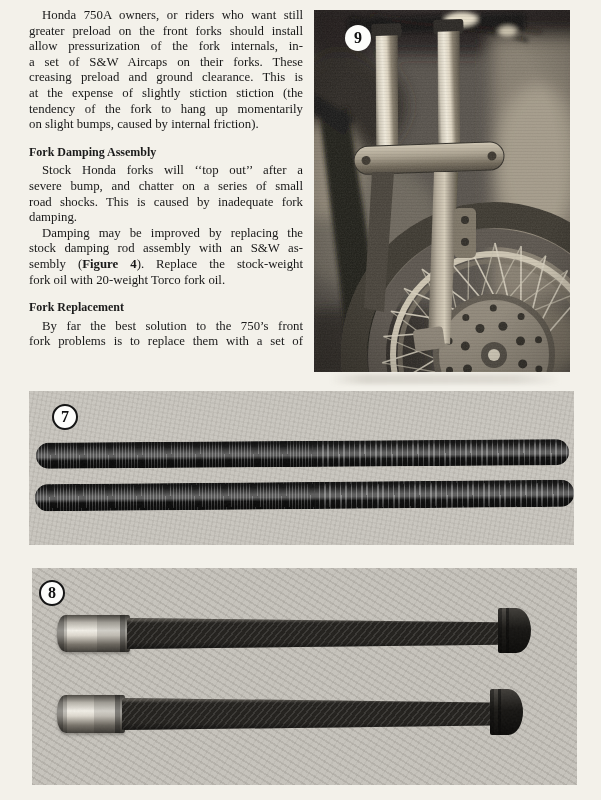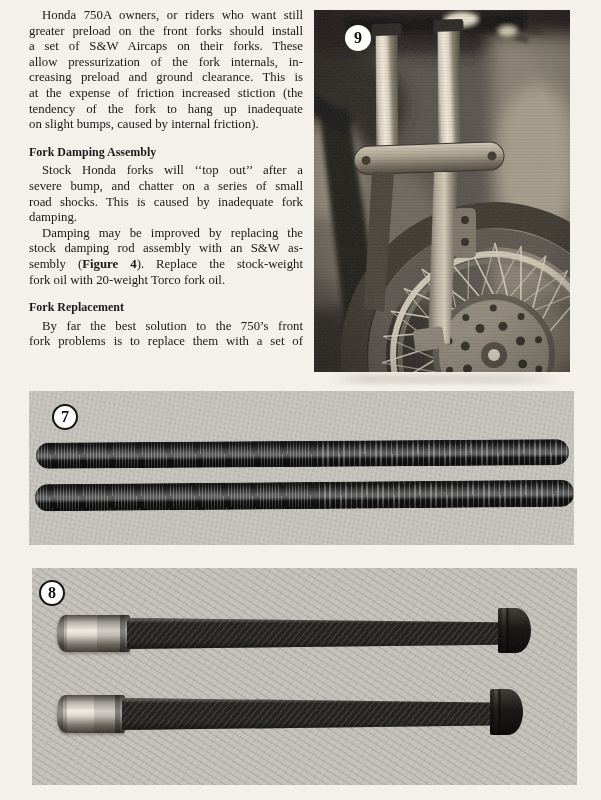"a set of S&W Aircaps" div.tline { order: before "allow pressurization of the fork" -> after "allow pressurization of the fork" }
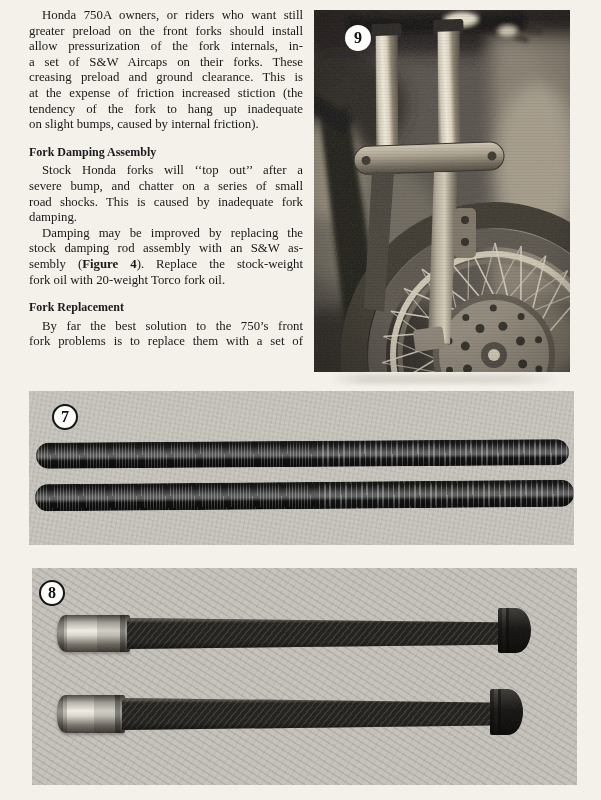"at the expense of friction" div.tline { text: friction increased -> slightly stiction }
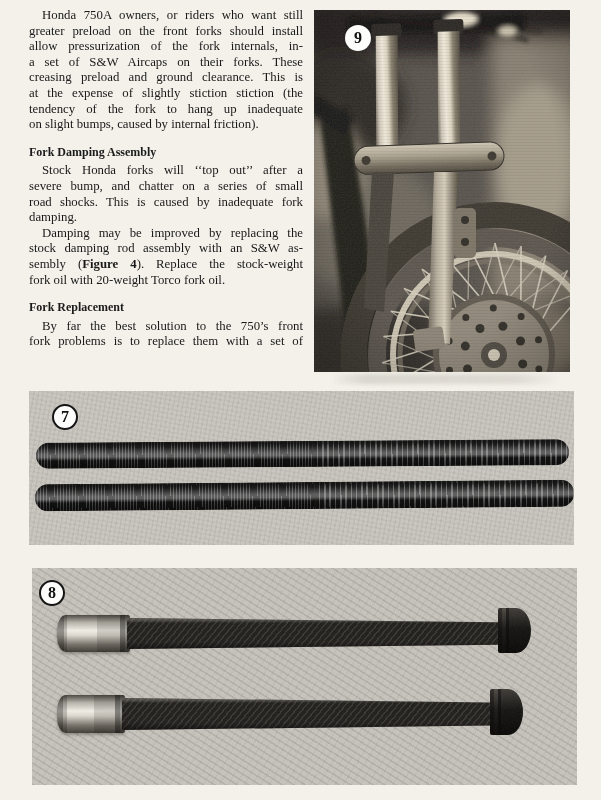"tendency of the fork to" div.tline { text: inadequate -> momentarily }
